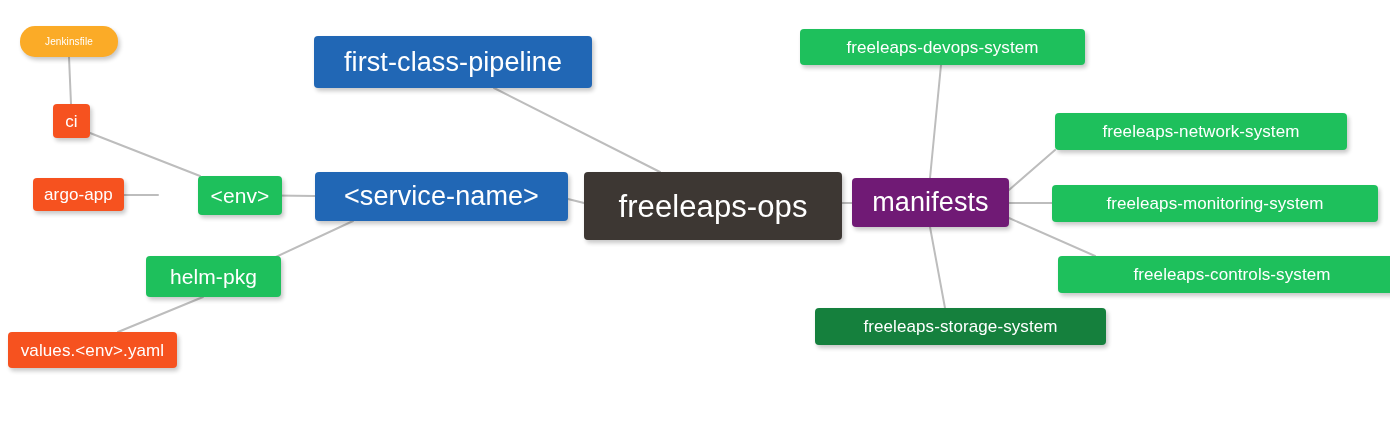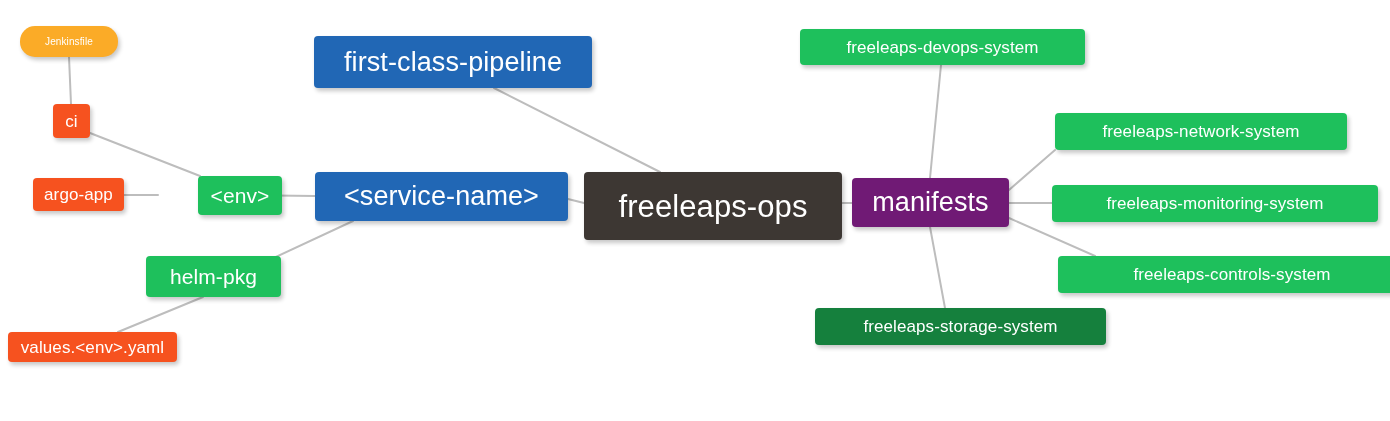"values.<env>.yaml" div.node { height: 30px -> 36px }
